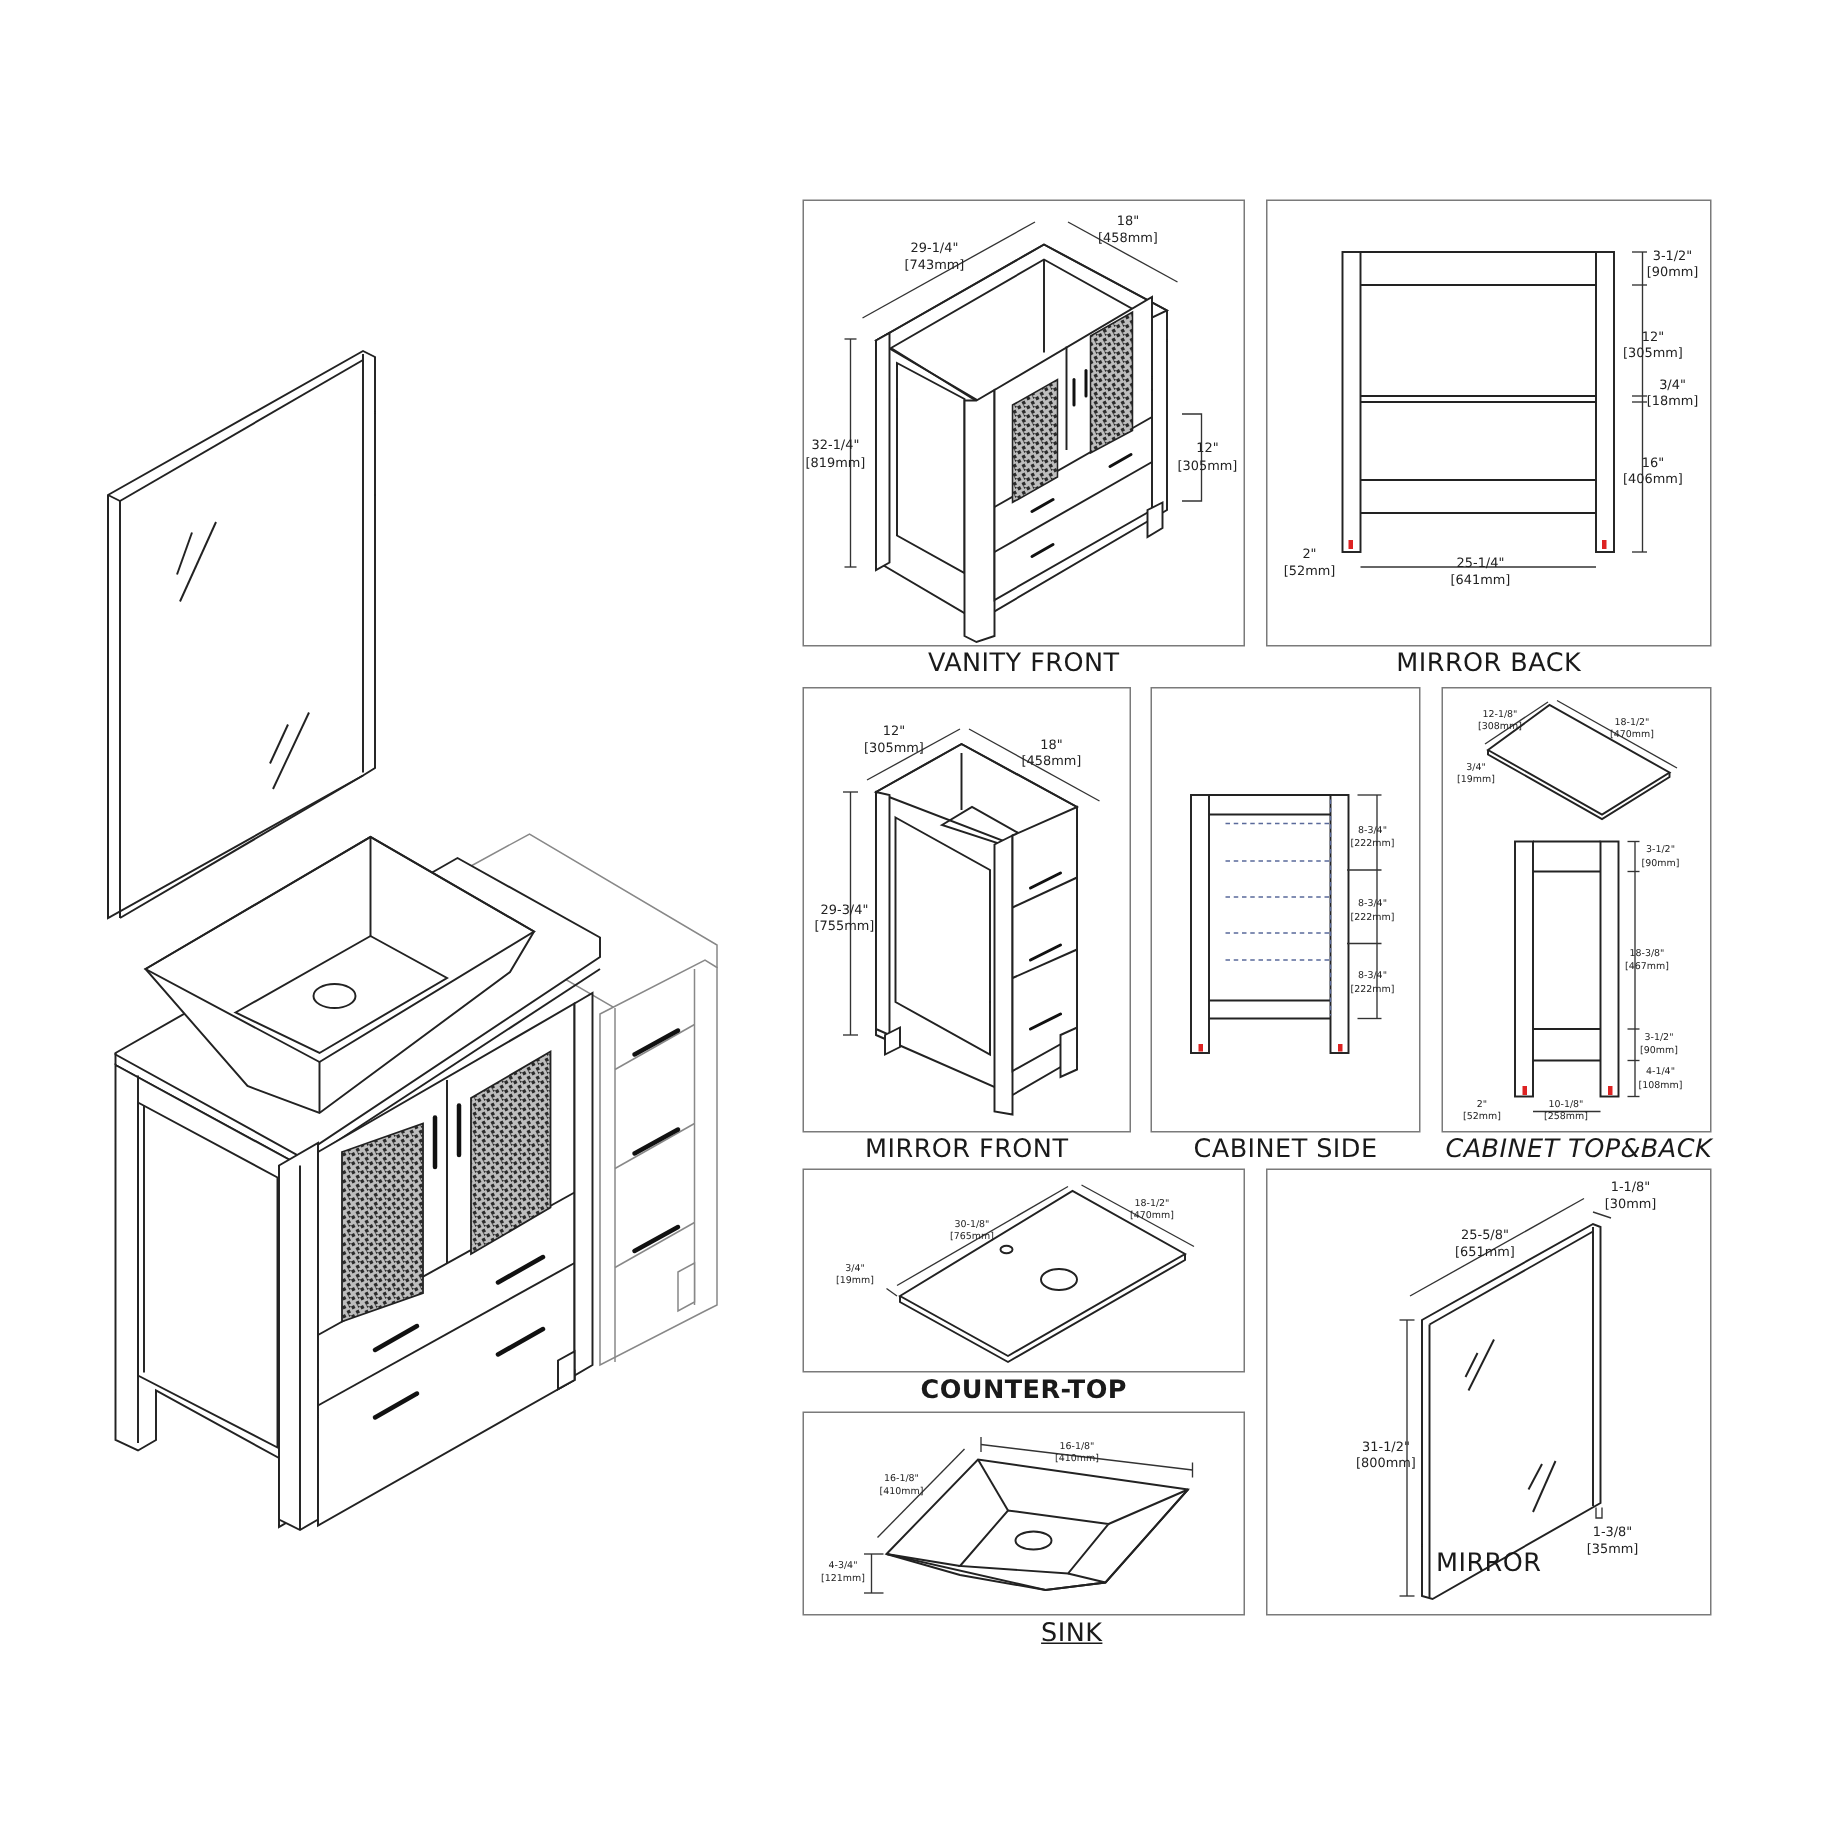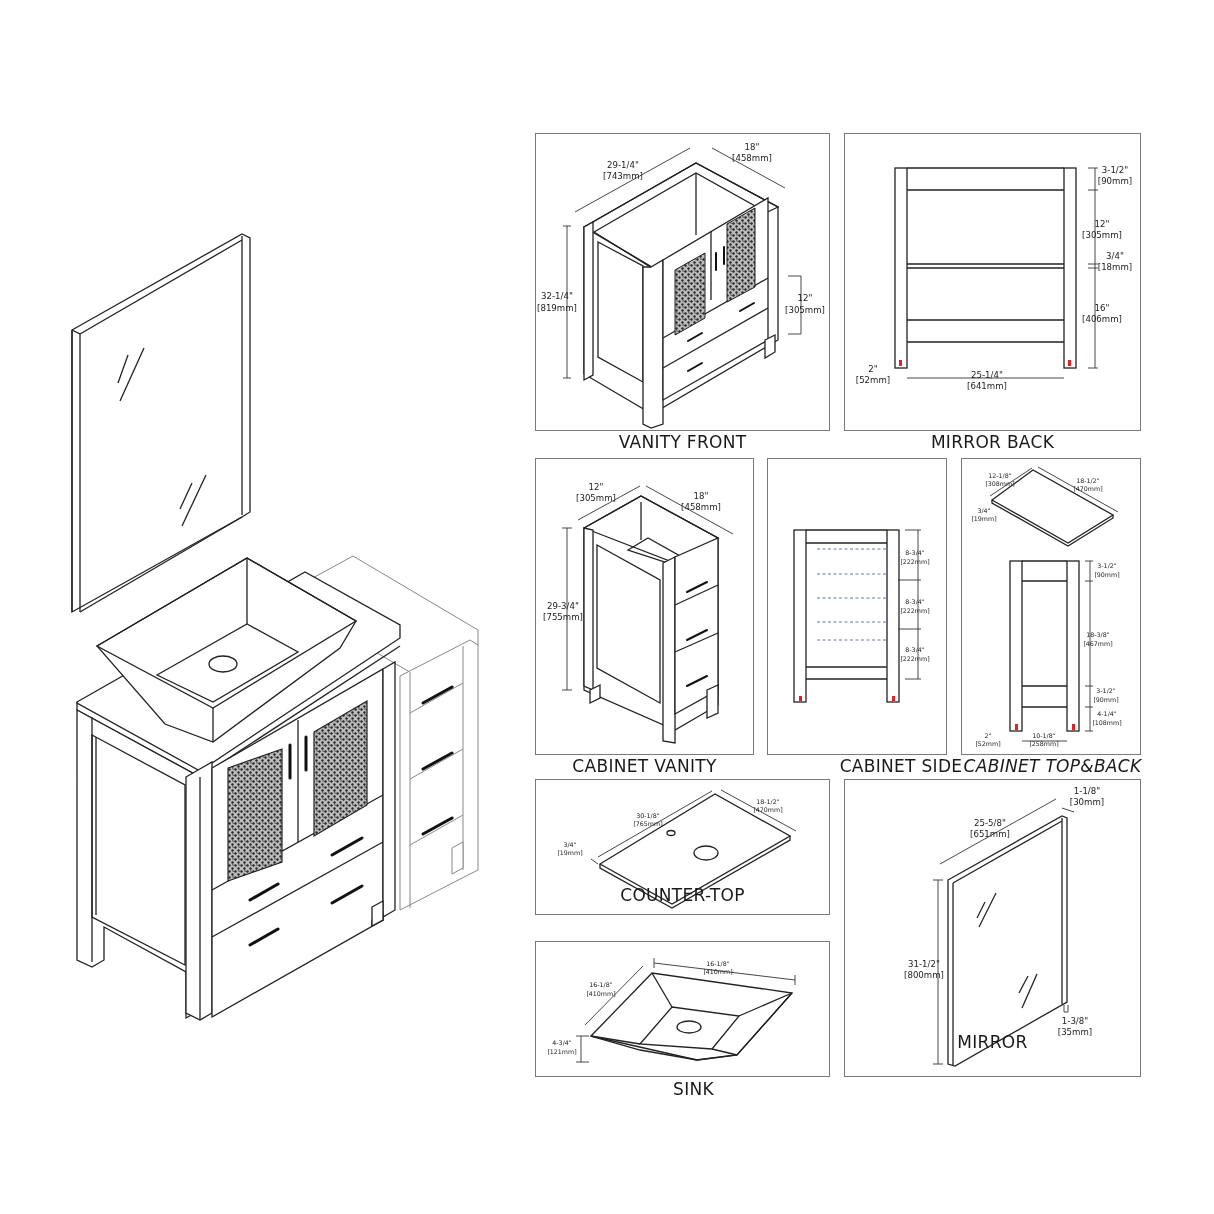"CABINET VANITY" div.caption { text: CABINET VANITY -> MIRROR FRONT }
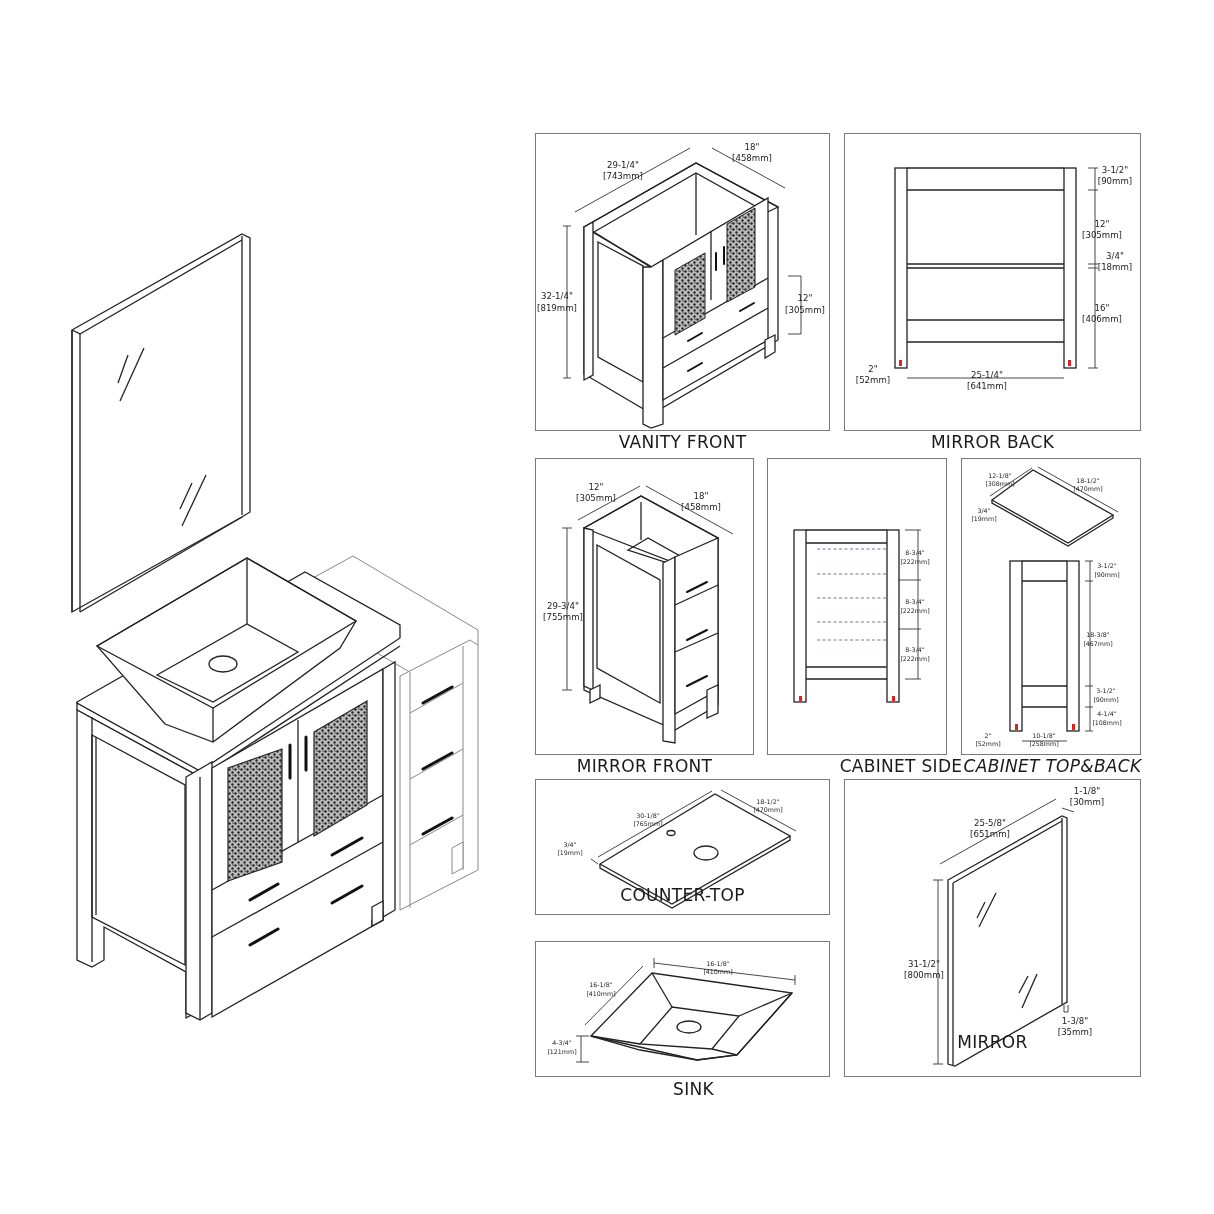"CABINET SIDE" div.caption { left: 811px -> 767px }
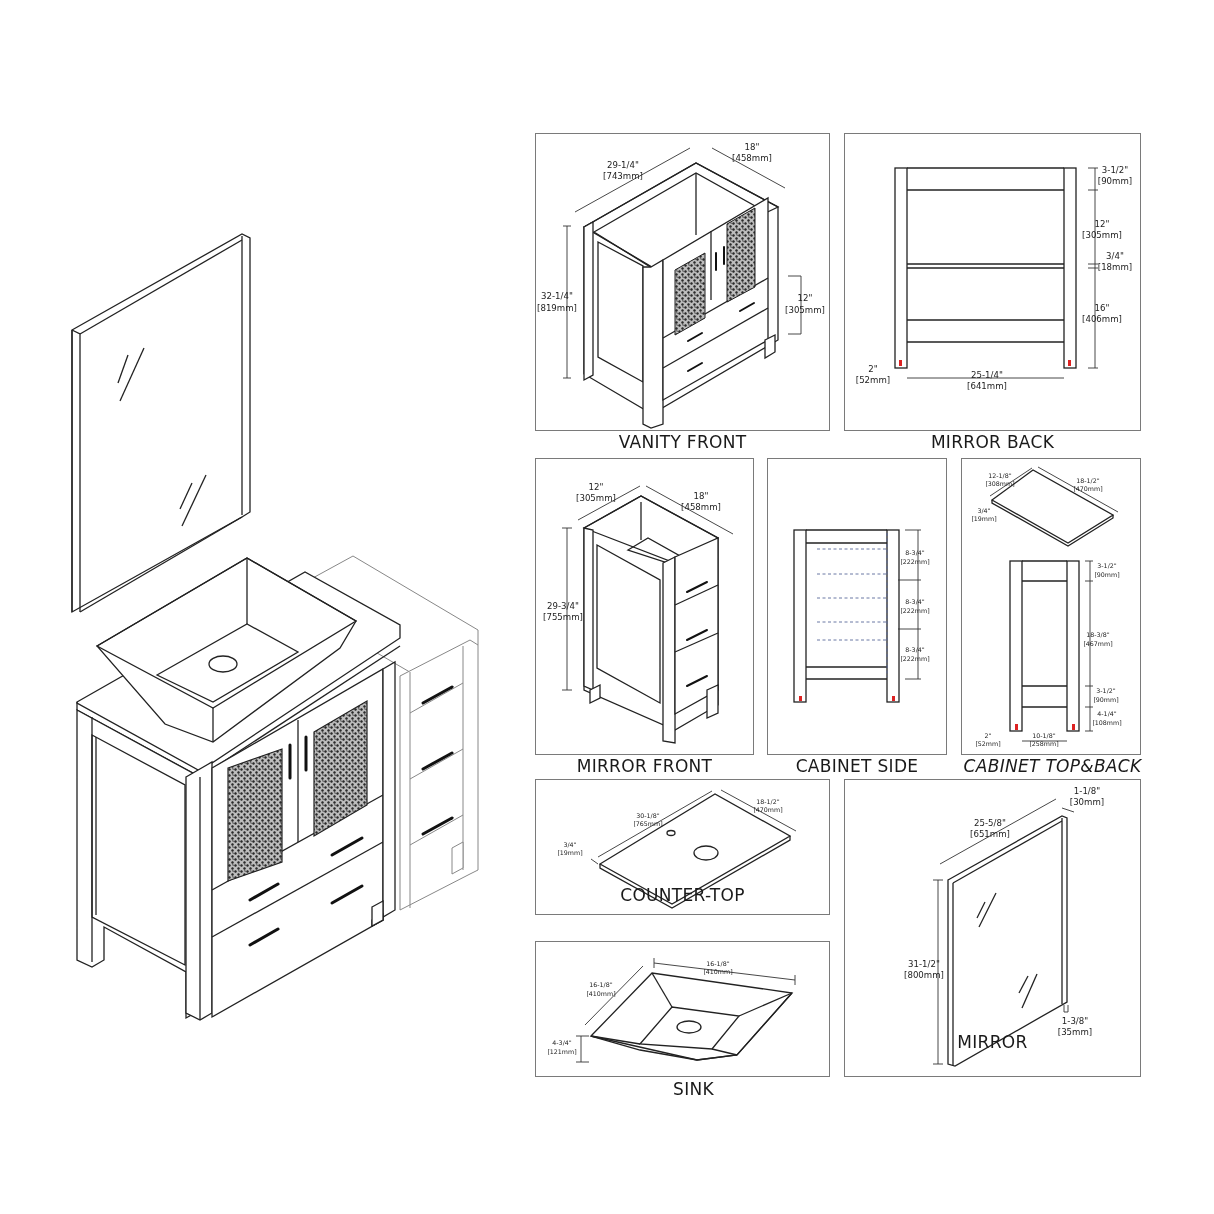"COUNTER-TOP" div.caption { font-weight: none -> bold; top: 885px -> 917px }
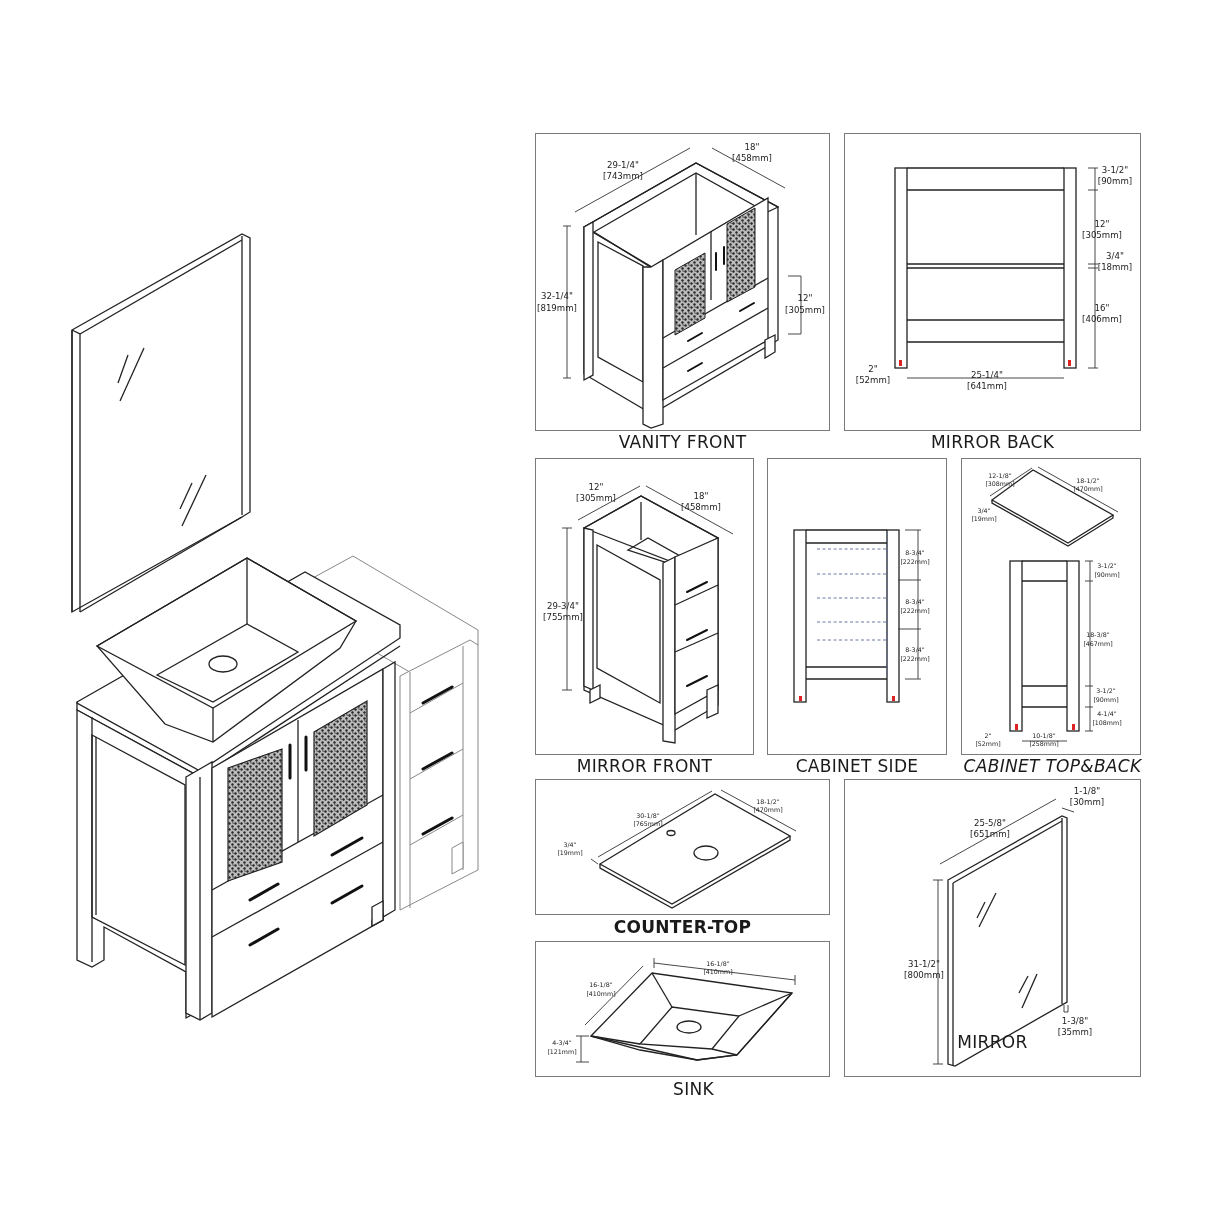"SINK" div.caption { left: 546px -> 567px; text-decoration: none -> underline }
